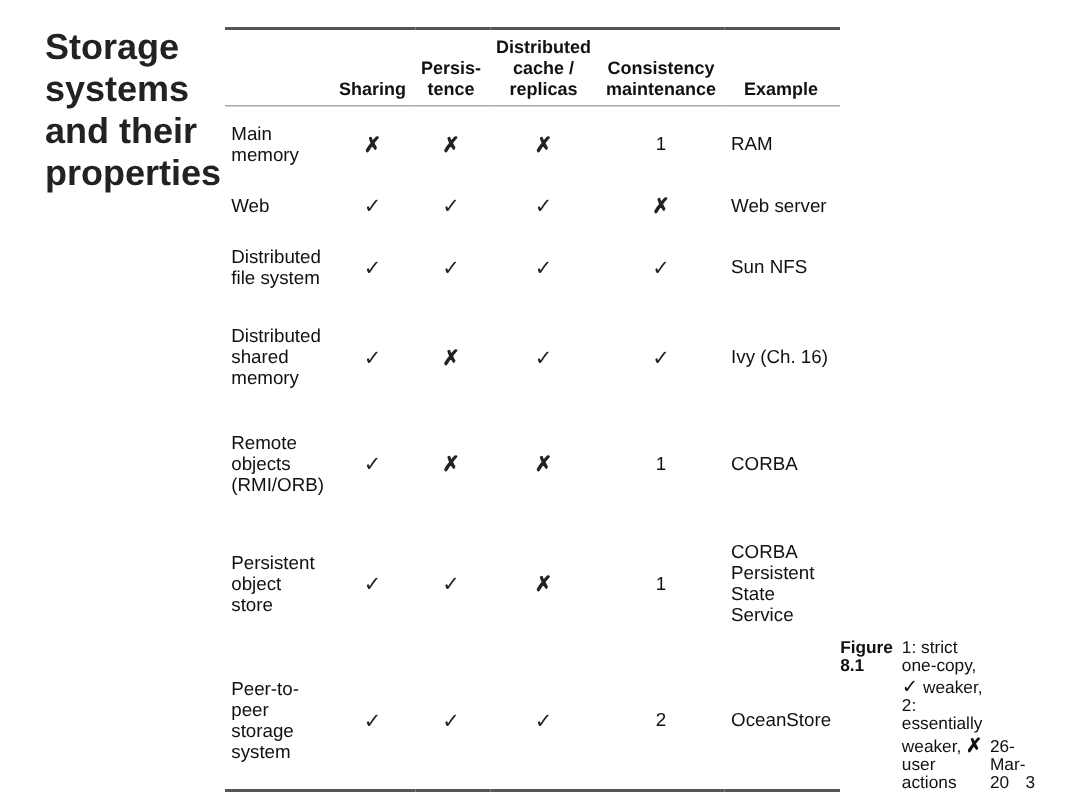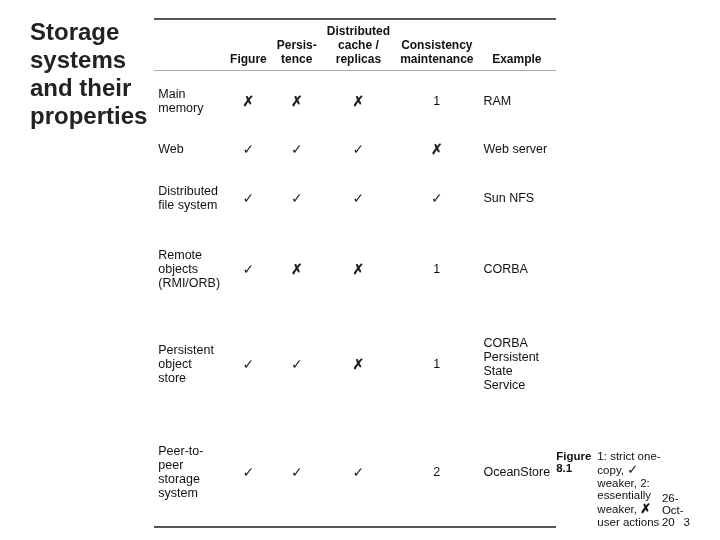"Figure" th.col-sharing { text: Figure -> Sharing }
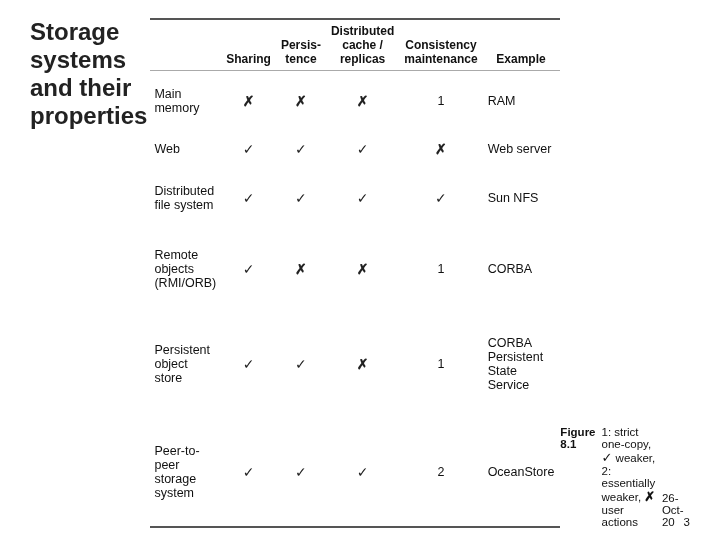"Distributed shared memory" tr { html: none -> <tr> <td>Distributed shared memory</td> <td><span>✓</span></td> <td><span>✗</span></td> <td><span>✓</span></td> <td><span>✓</span></td> <td>Ivy (Ch. 16)</td> </tr> }
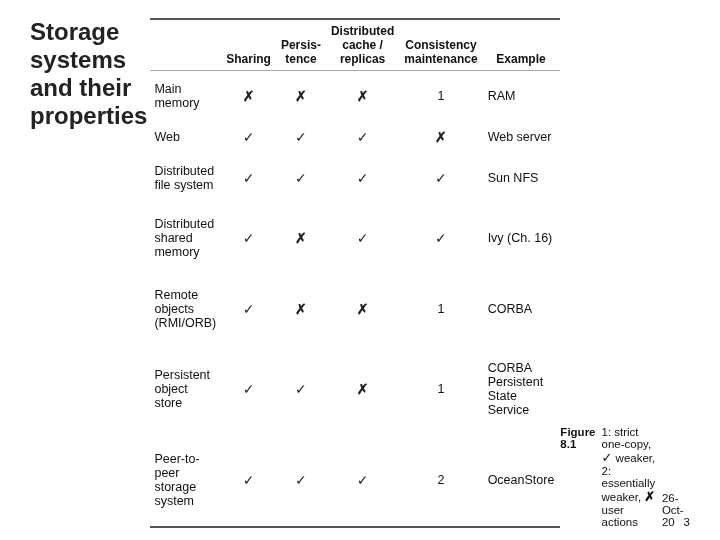"26-Oct-20" span { text: 26-Oct-20 -> 26-Mar-20 }
